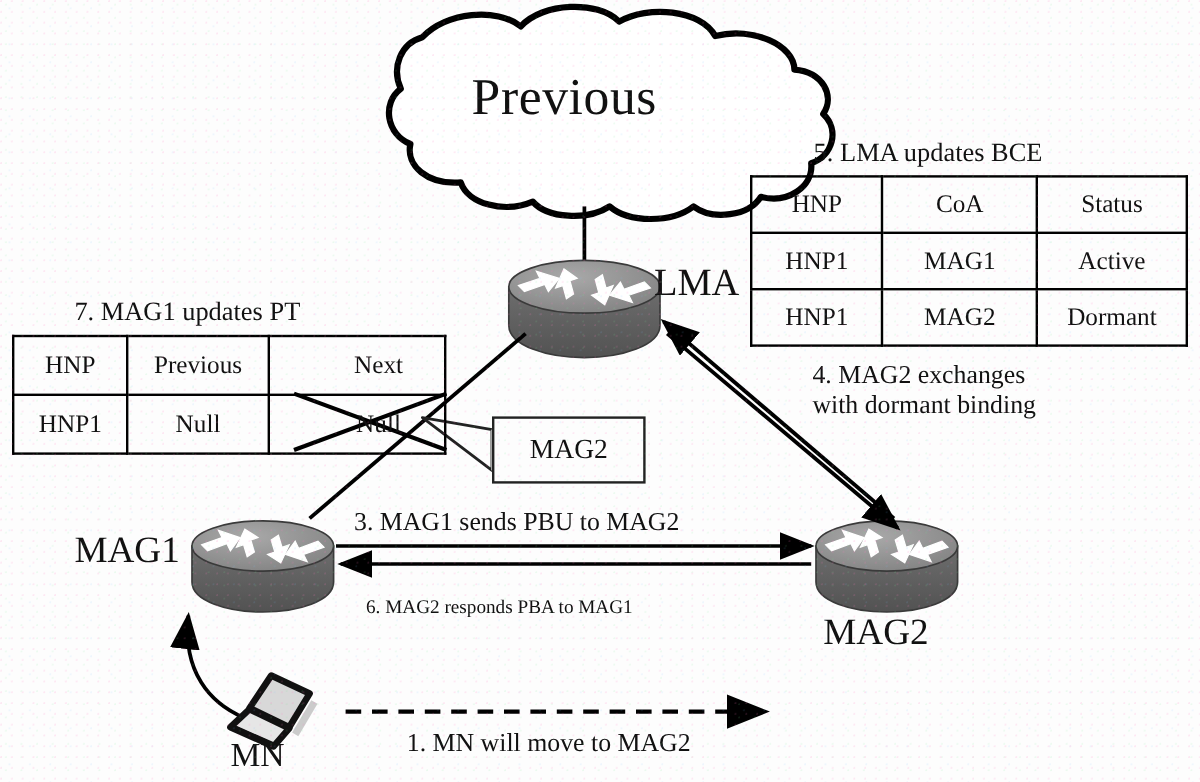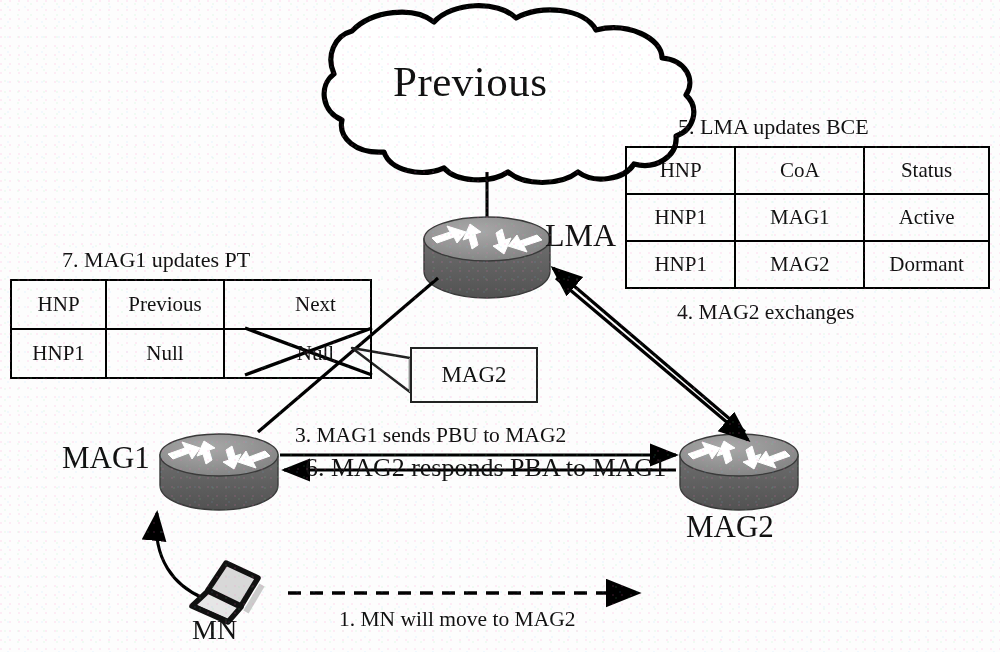"with dormant binding" div { html: none -> <div>with dormant binding</div> }
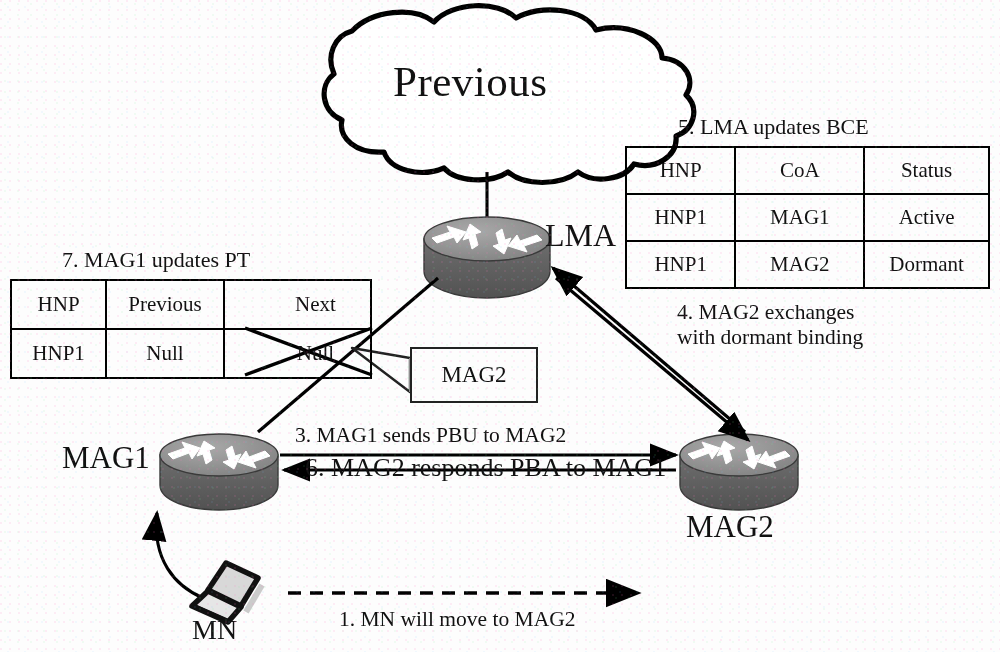"6. MAG2 responds PBA to" #step6-label { font-size: 26px -> 16px; top: 453px -> 498px }
